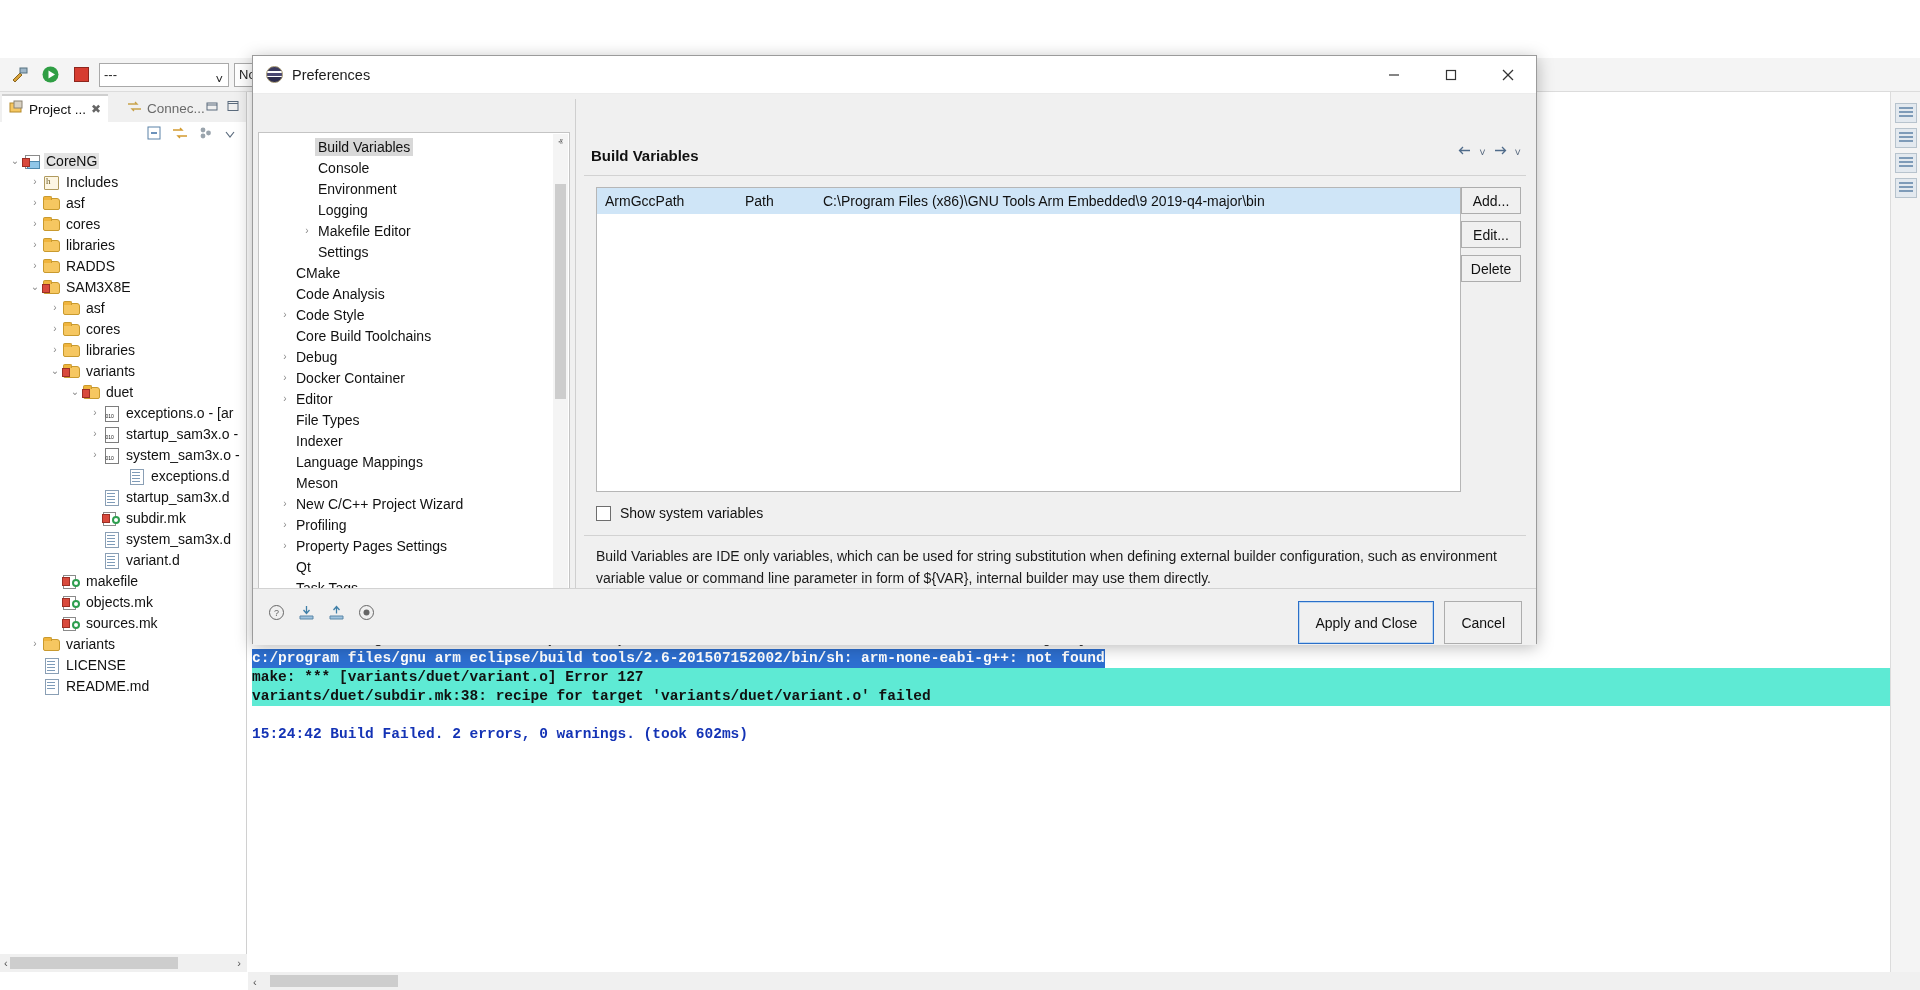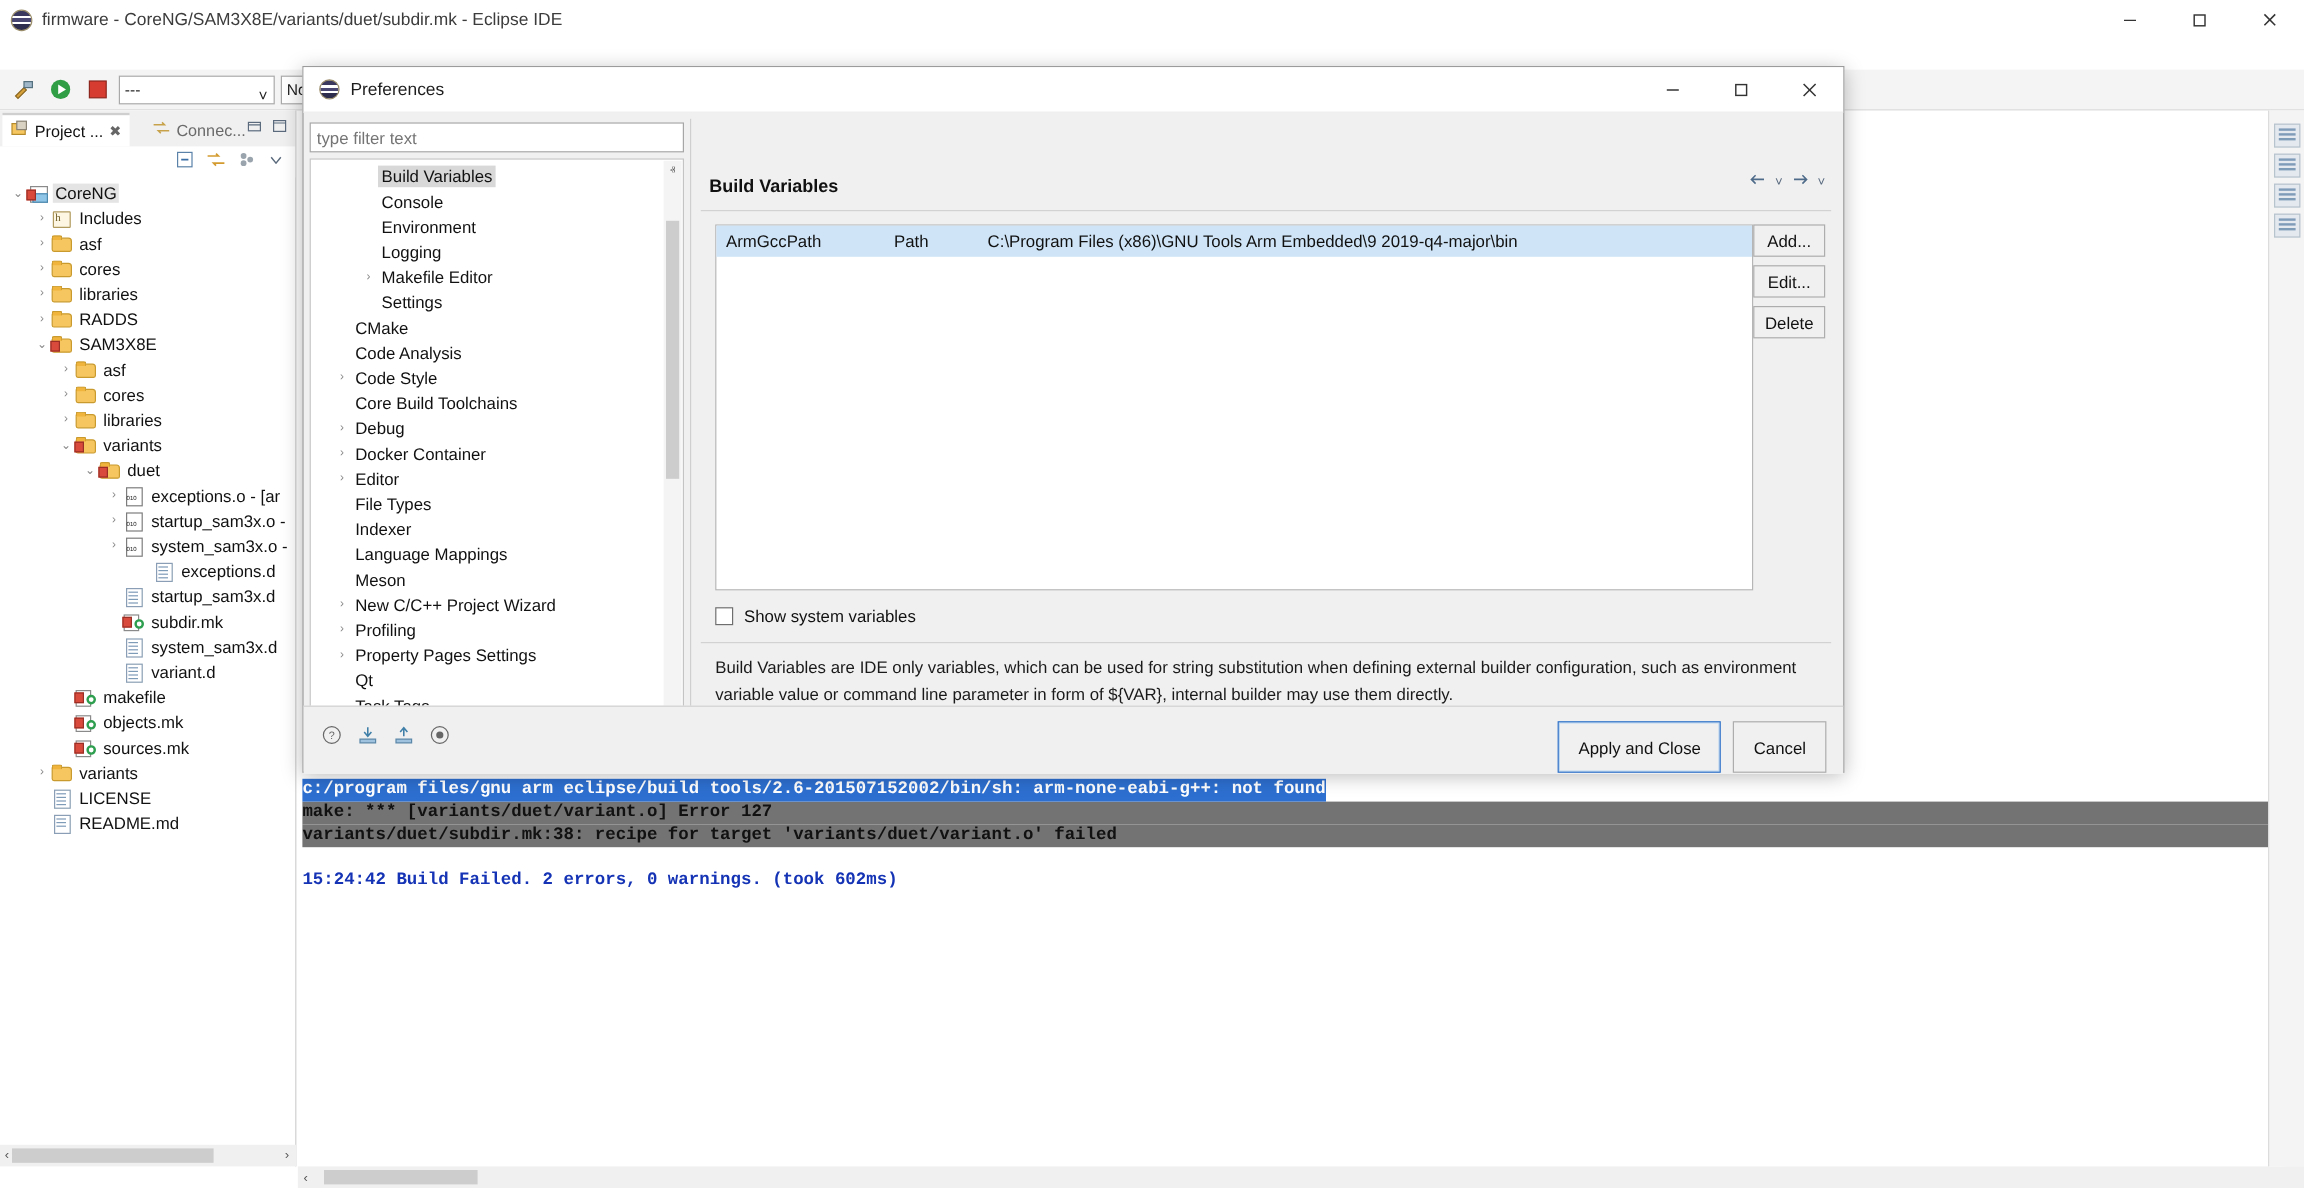"firmware -" div.ide-titlebar { html: <div> <div></div> <div>firmware - CoreNG/SAM3X8E/variants/duet/subdir.mk - Eclipse IDE</div> <div> <div> <svg> <line></line> </svg> </div> <div> <svg> <rect></rect> </svg> </div> <div> <svg> <line></line> <line></line> </svg> </div> </div> </div> -> none }
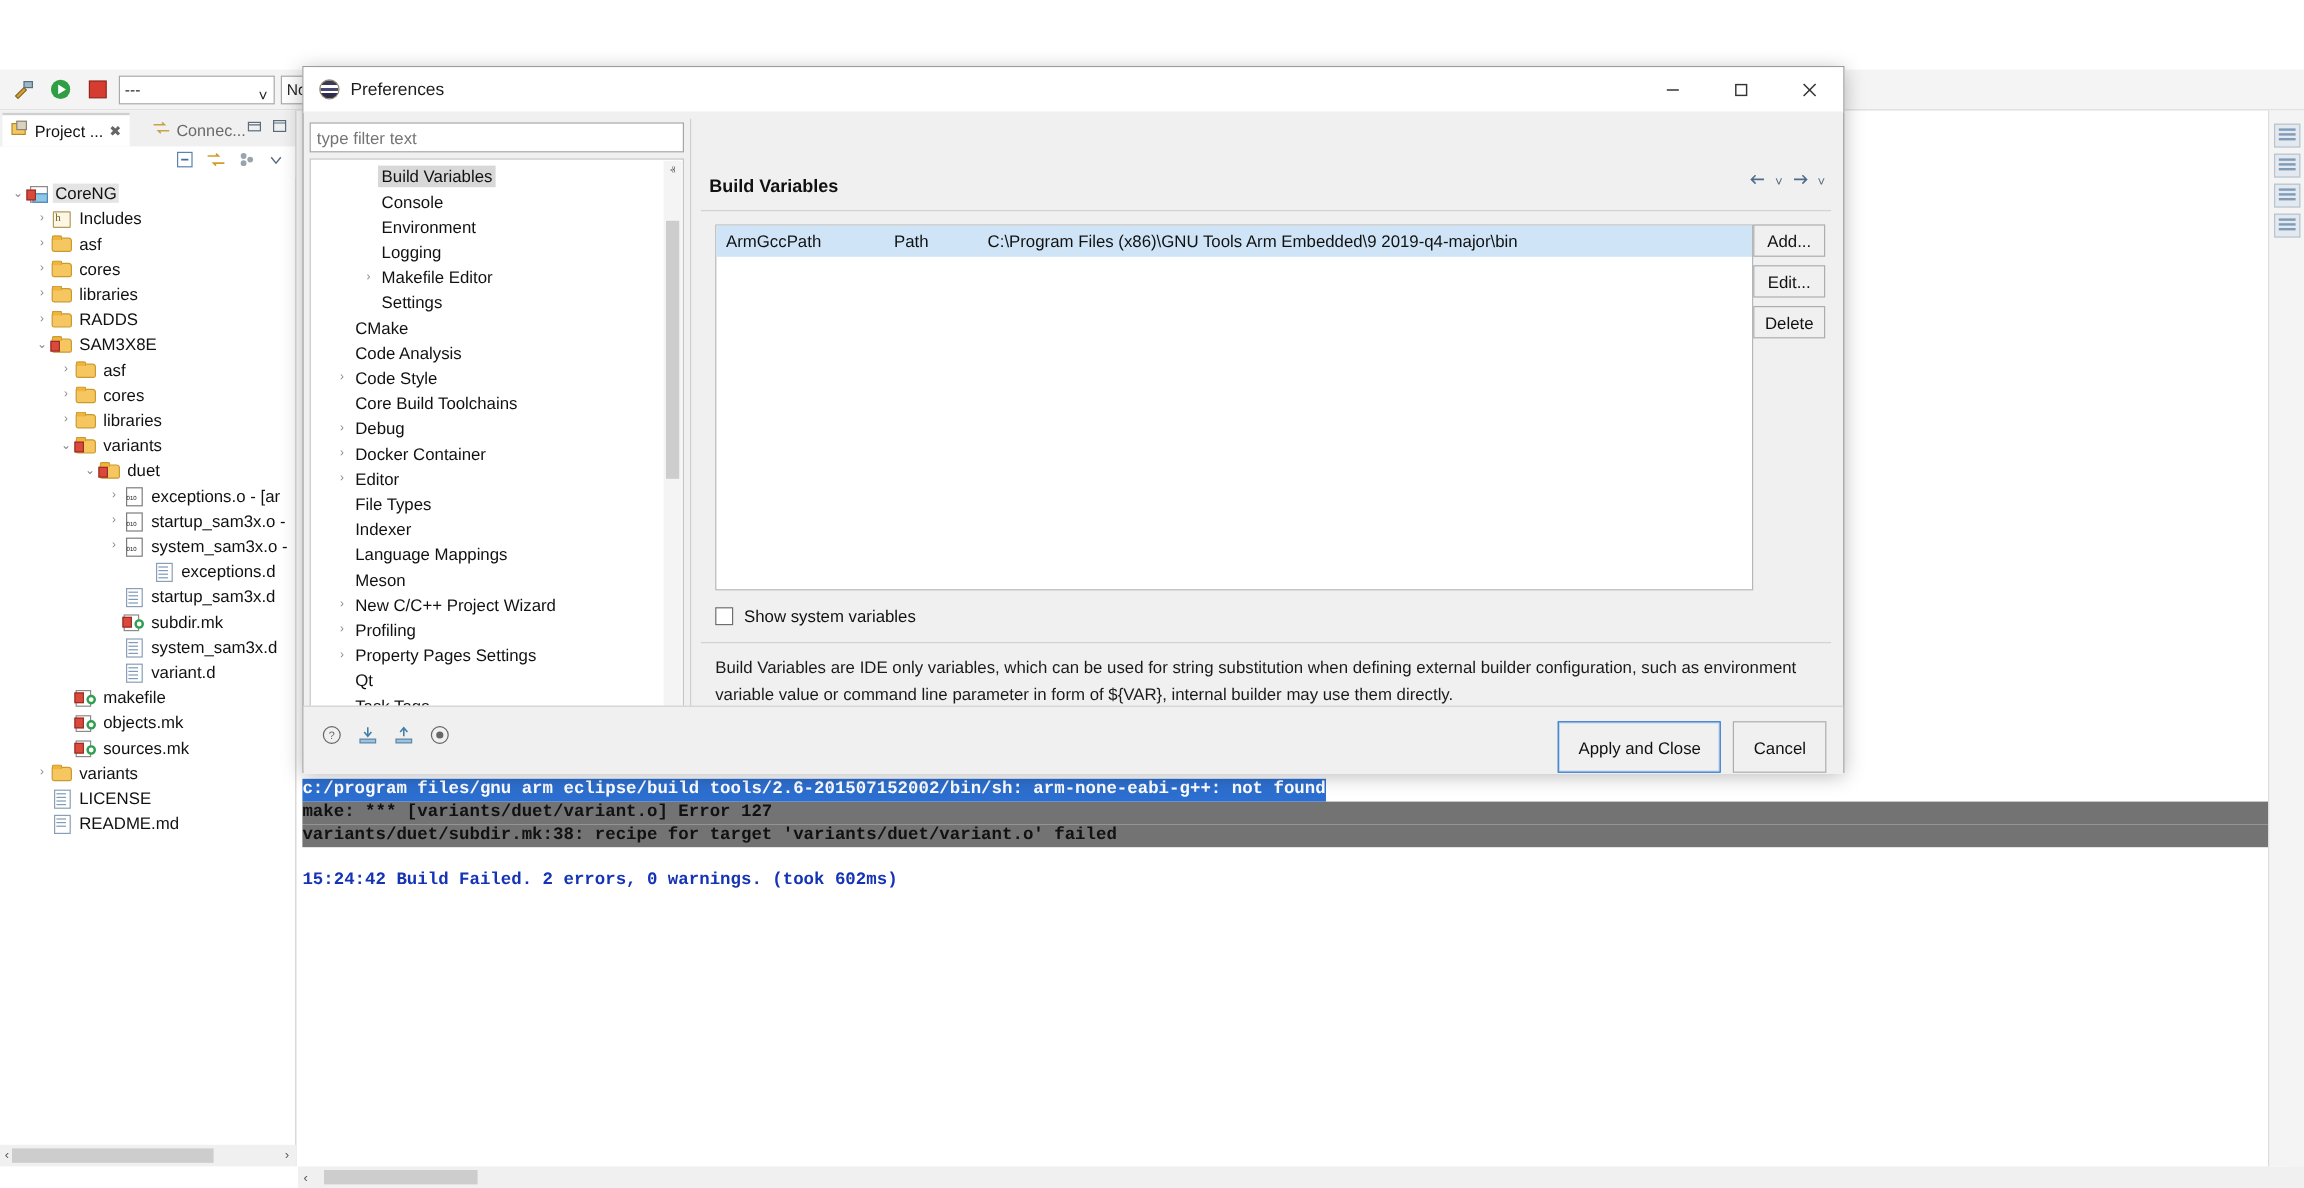"type filter text" input.filter-input { html: <input> -> none }
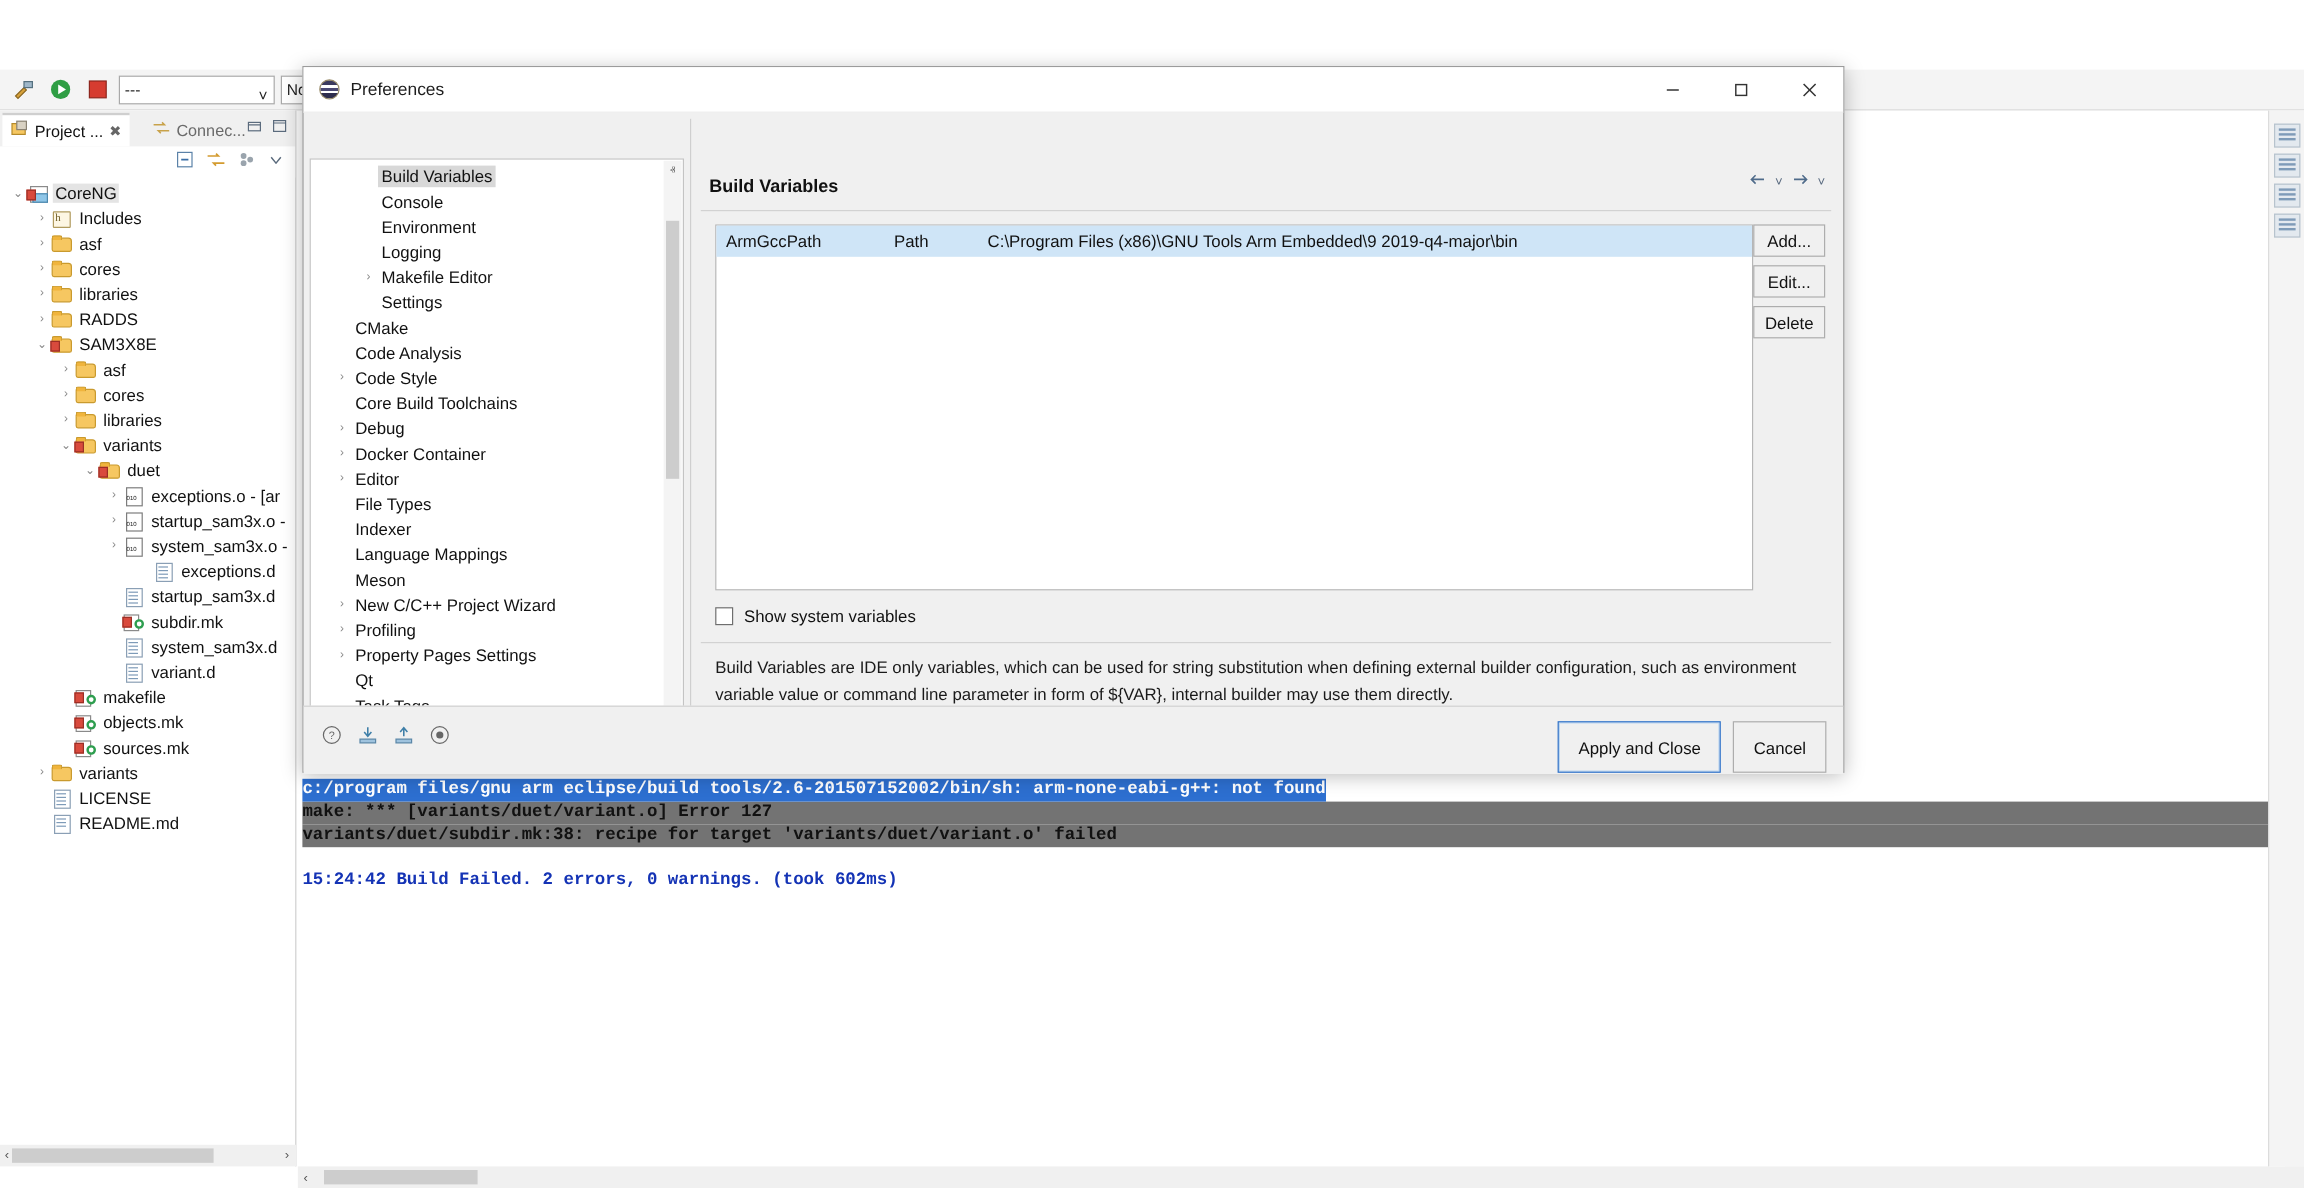"make: *** [variants/duet/variant.o]" .cl-err { background: #737373 -> #5eead4 }
